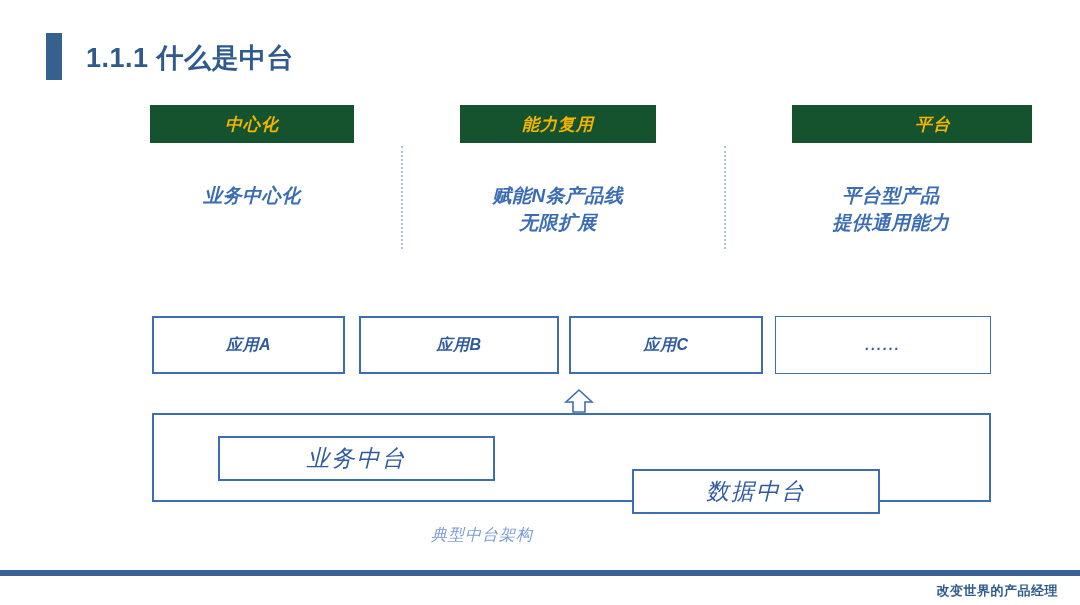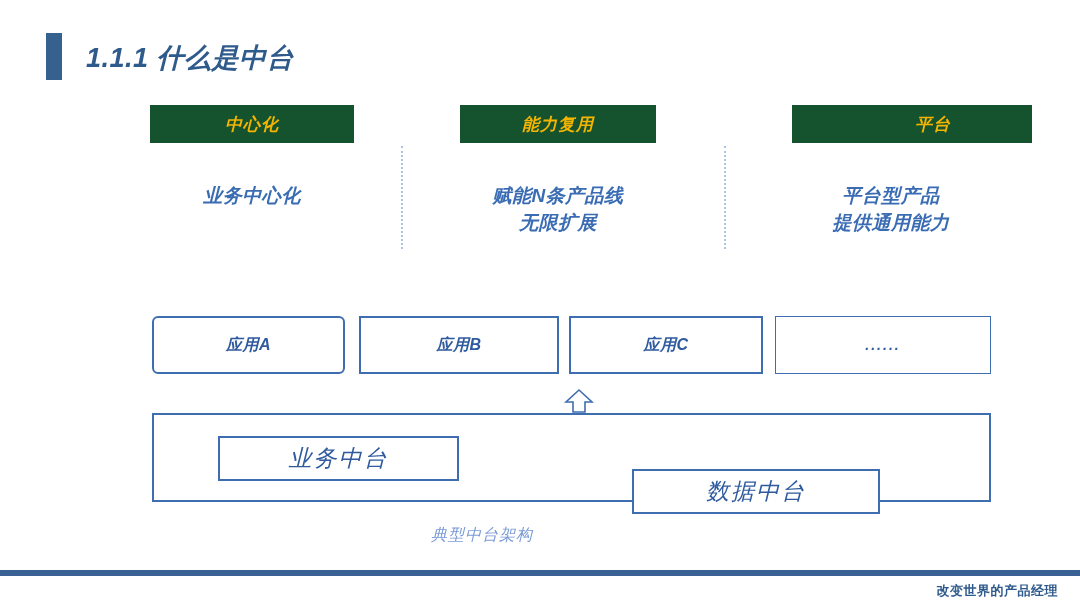"1.1.1 什么是中台" #page-title { font-style: italic -> none }
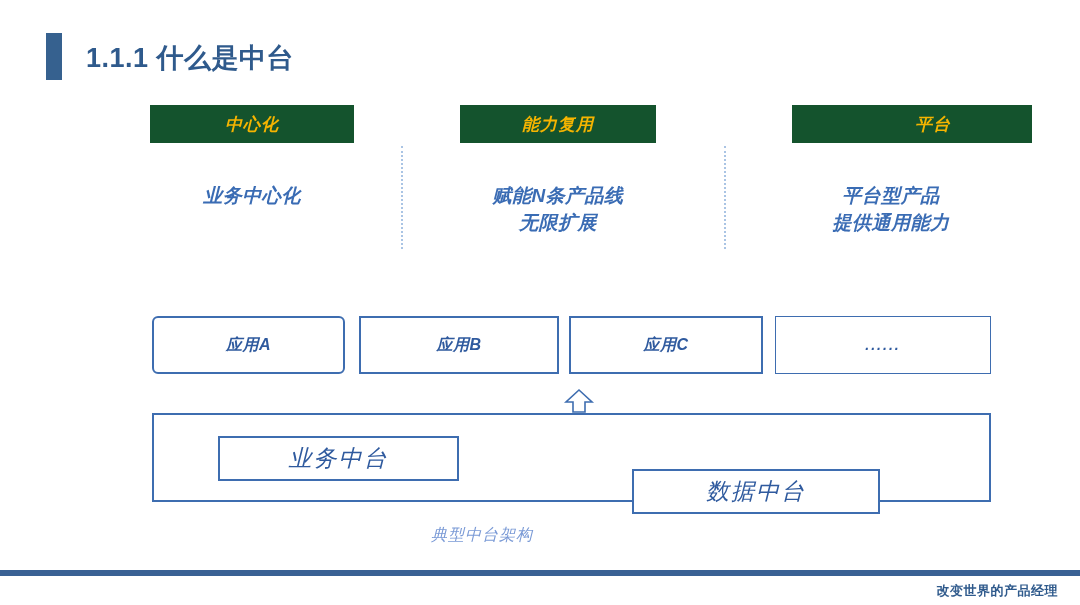"应用A" #app-0 { border-radius: 6px -> none }
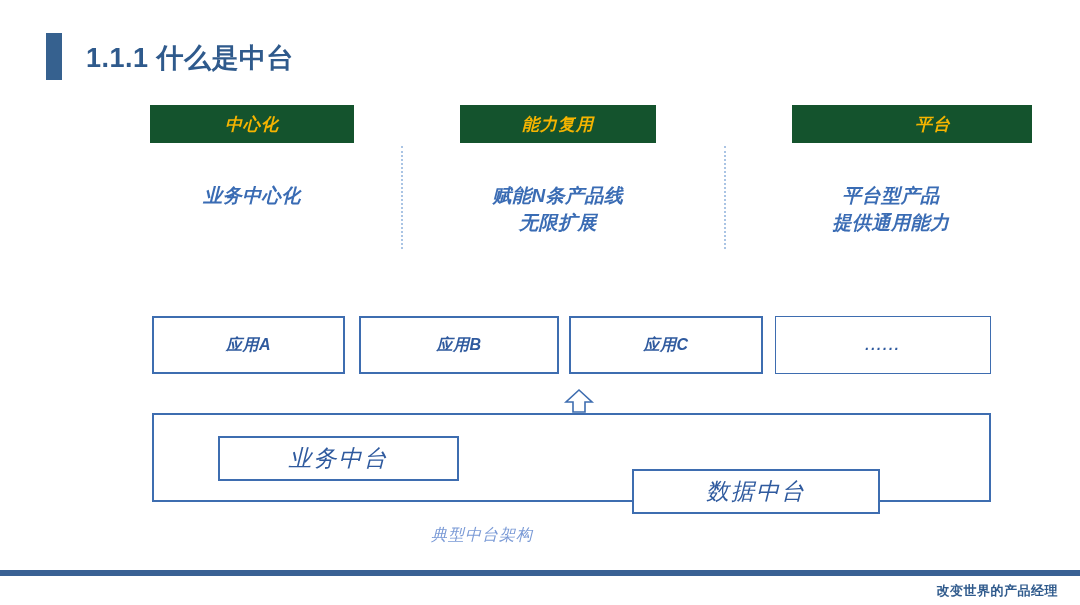"业务中台" #platform-0 { width: 241px -> 277px }
